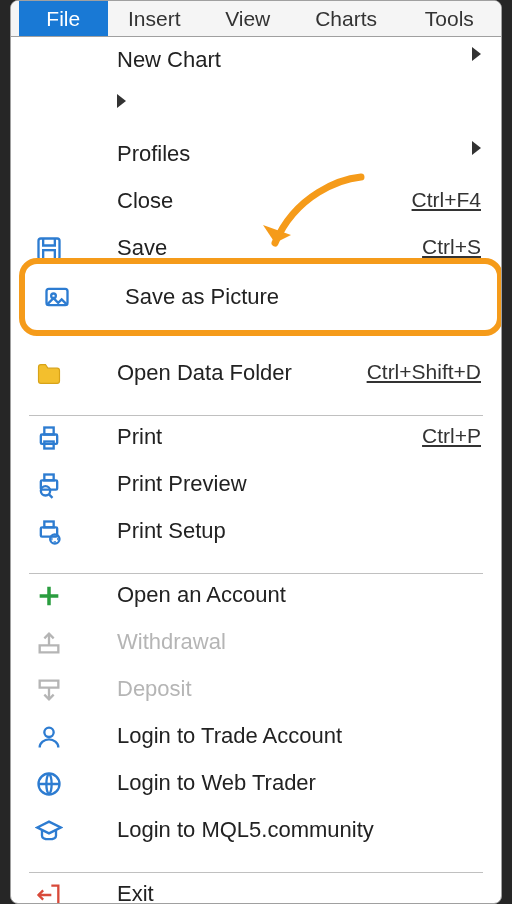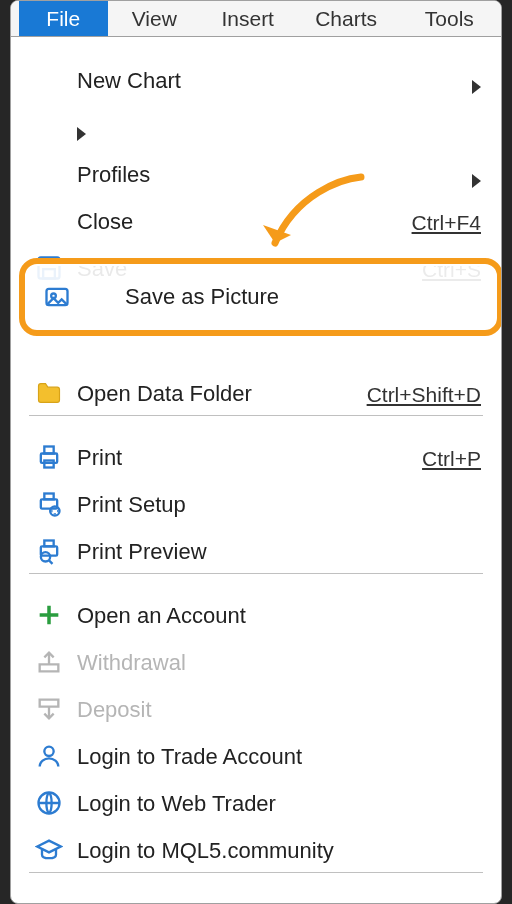"View" div.menubar-item { order: before "Insert" -> after "Insert" }
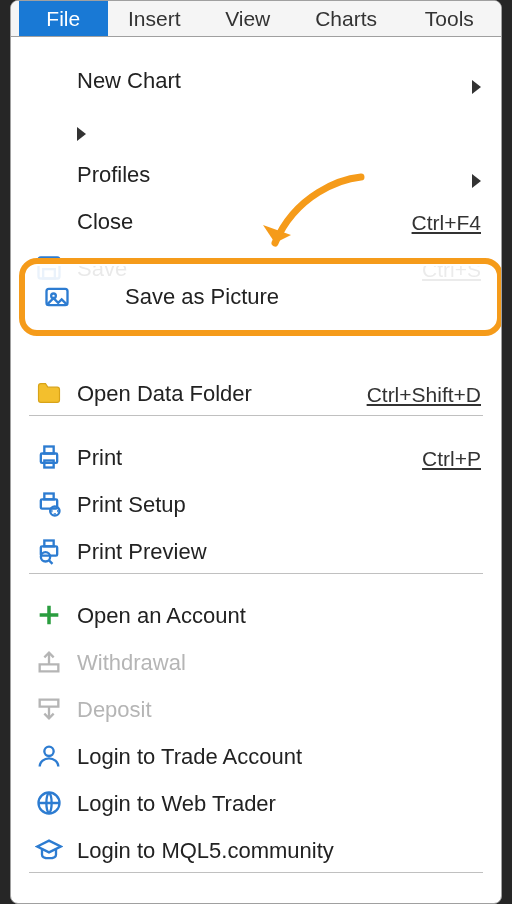"New Chart" .menu-row { align-items: flex-end -> flex-start; gap: none -> 40px }
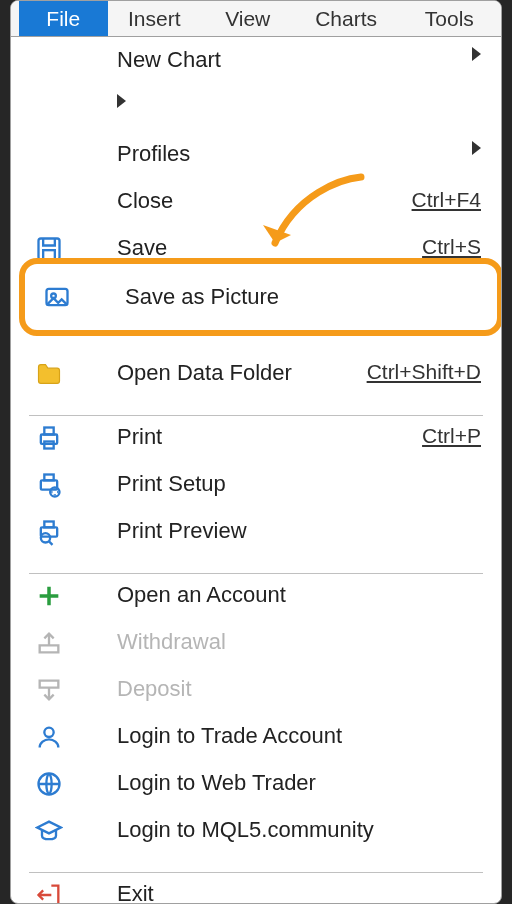"Print Setup" div.menu-row { order: before "Print Preview" -> after "Print Preview" }
